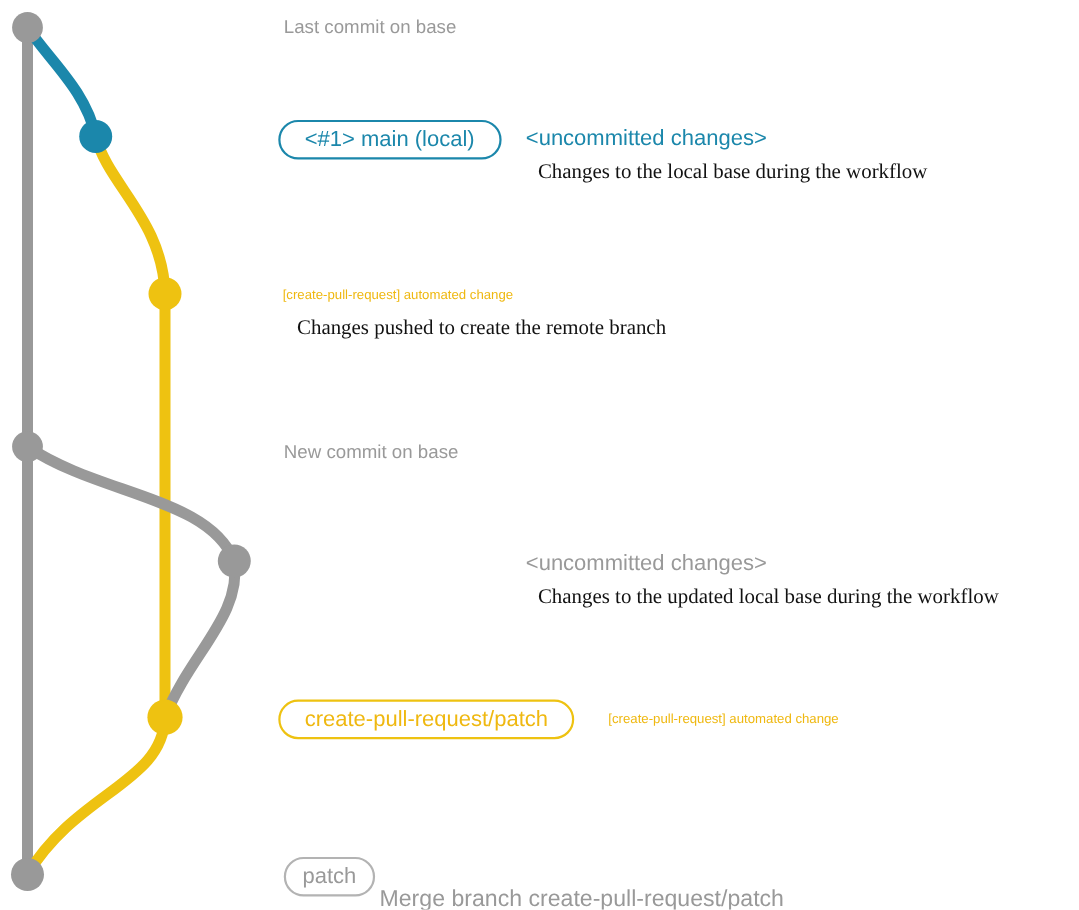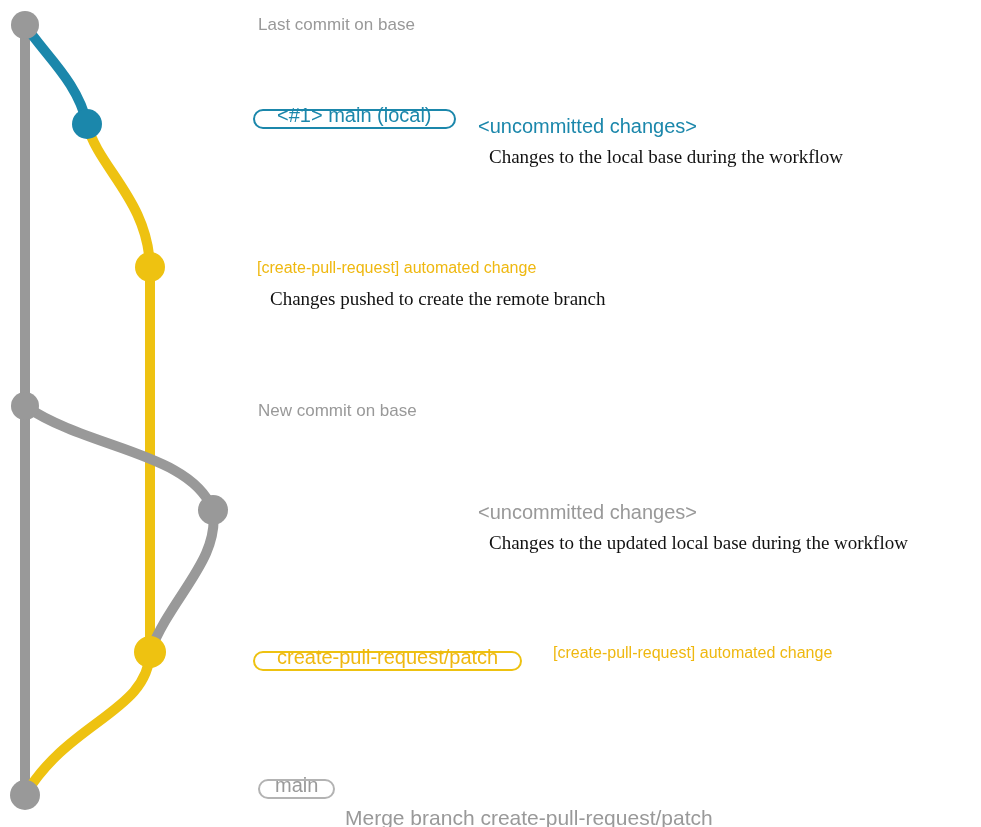"<#1> main (local)" .badge { align-items: flex-end -> center; height: 20px -> 36px }
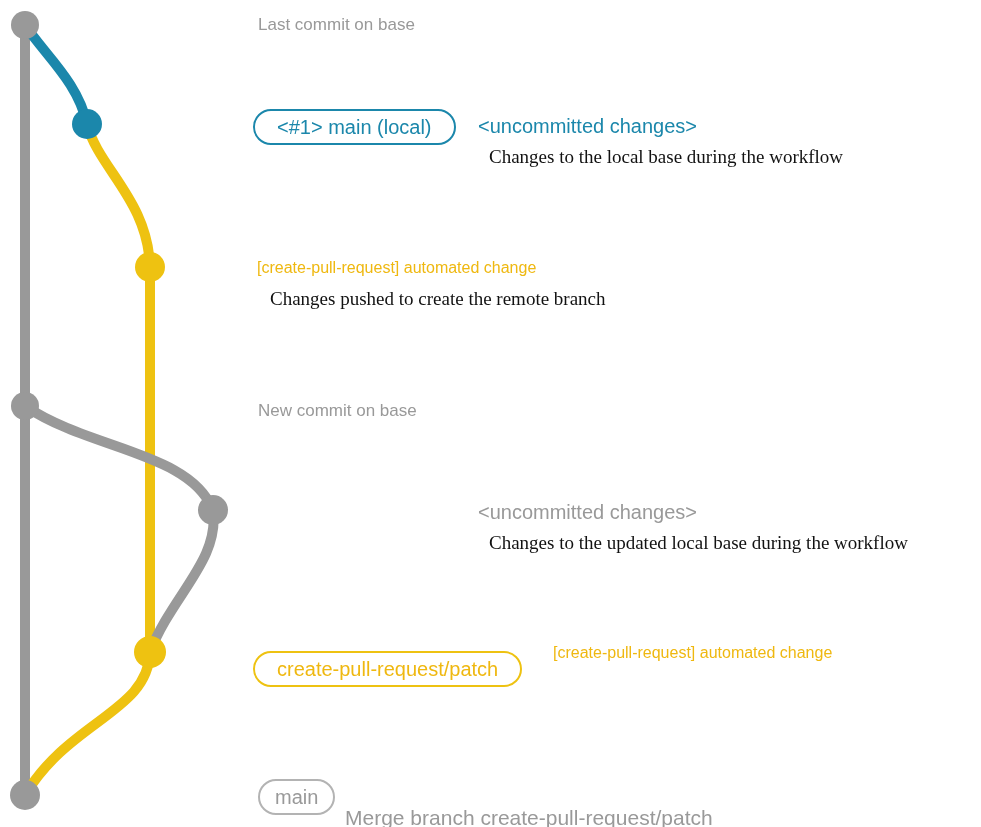"[create-pull-request] automated change" .heading-gold { font-size: 16px -> 12px }
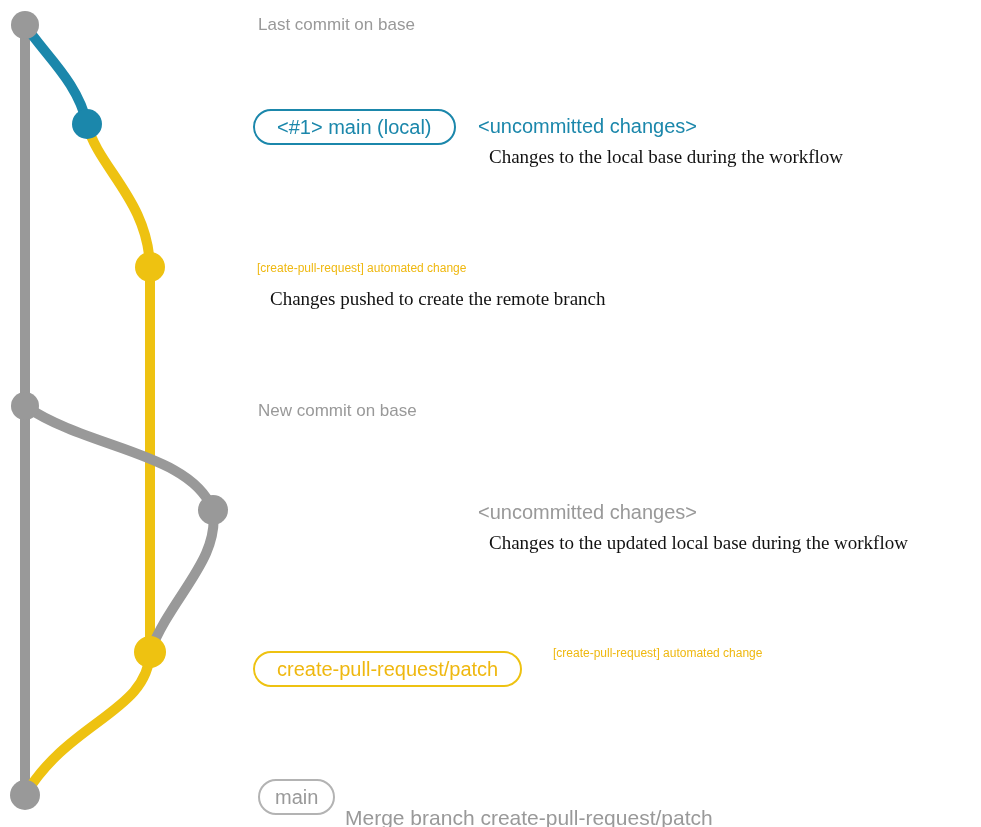"create-pull-request/patch" .badge-gold { margin-top: 15px -> none }
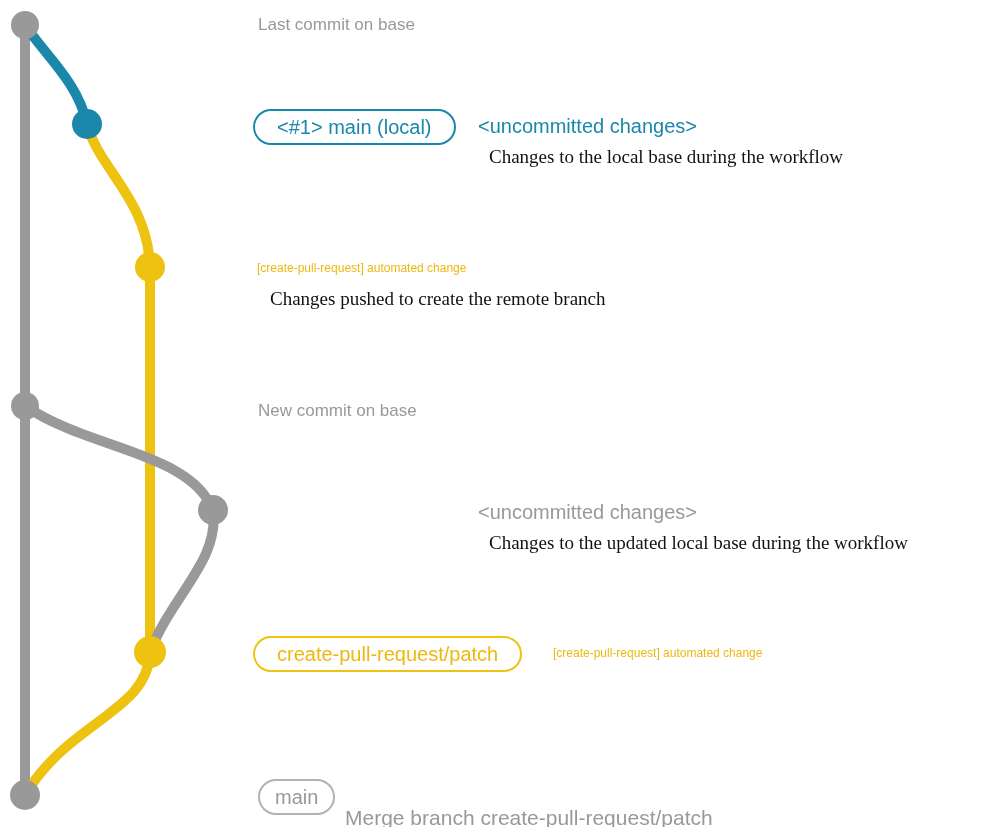"main" span { text: main -> patch }
